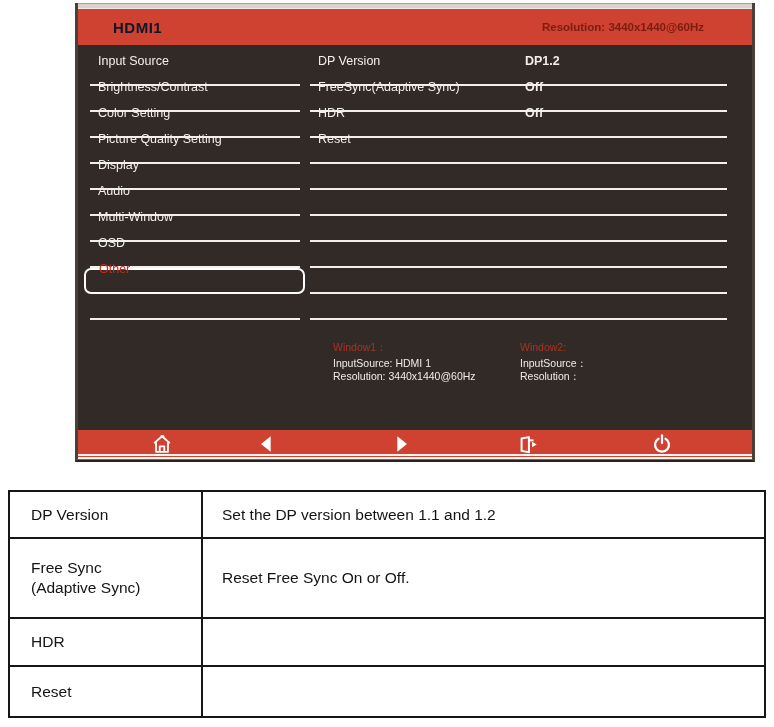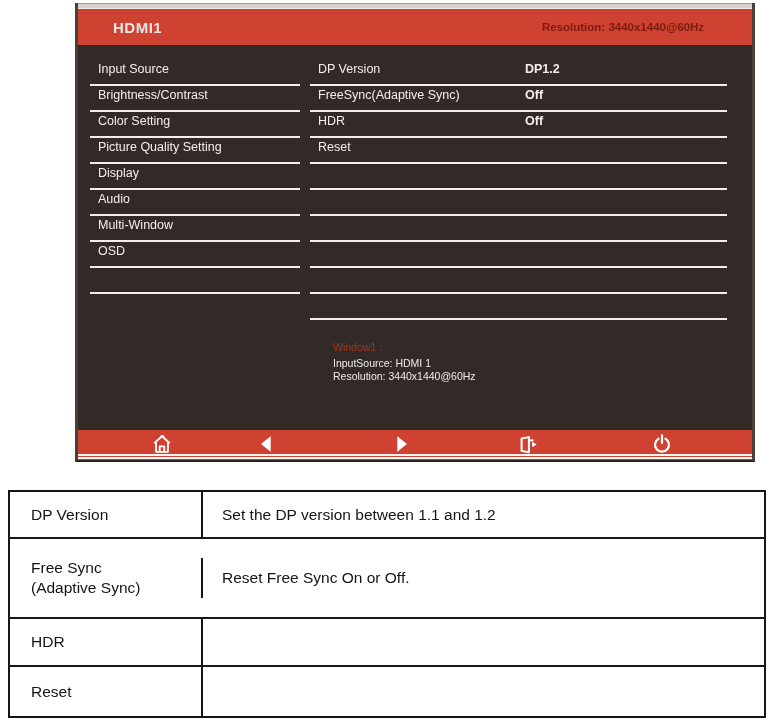"HDMI1" .osd-title { color: #e5e5e5 -> #0f172a }
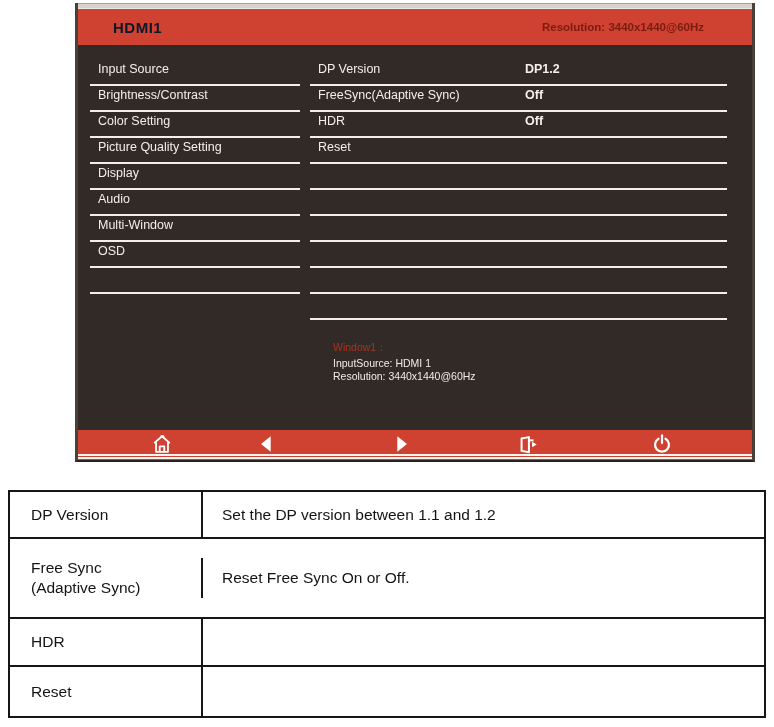"Input Source" .mrow { padding-bottom: 8px -> 16px }
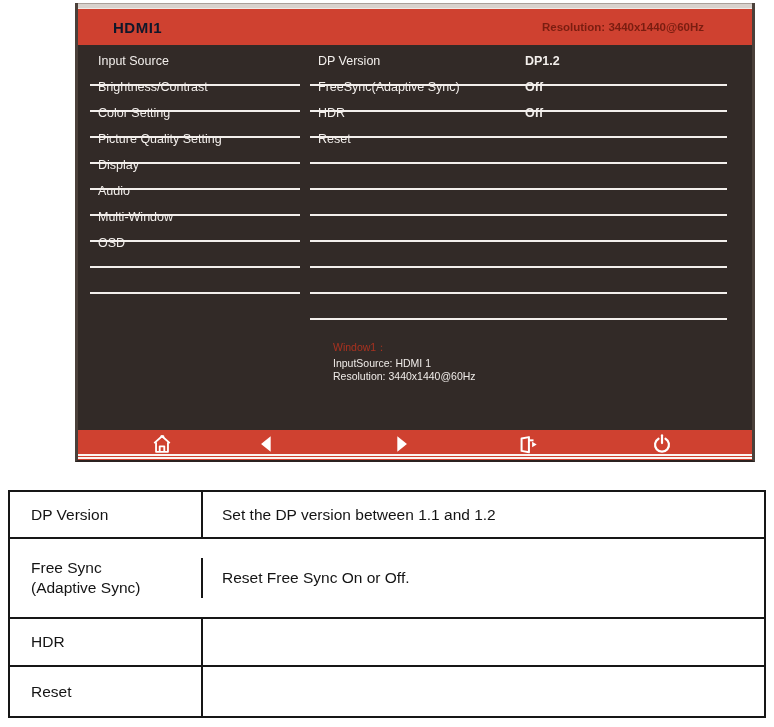"Other" div.mrow { html: none -> <div> <span>Other</span> </div> }
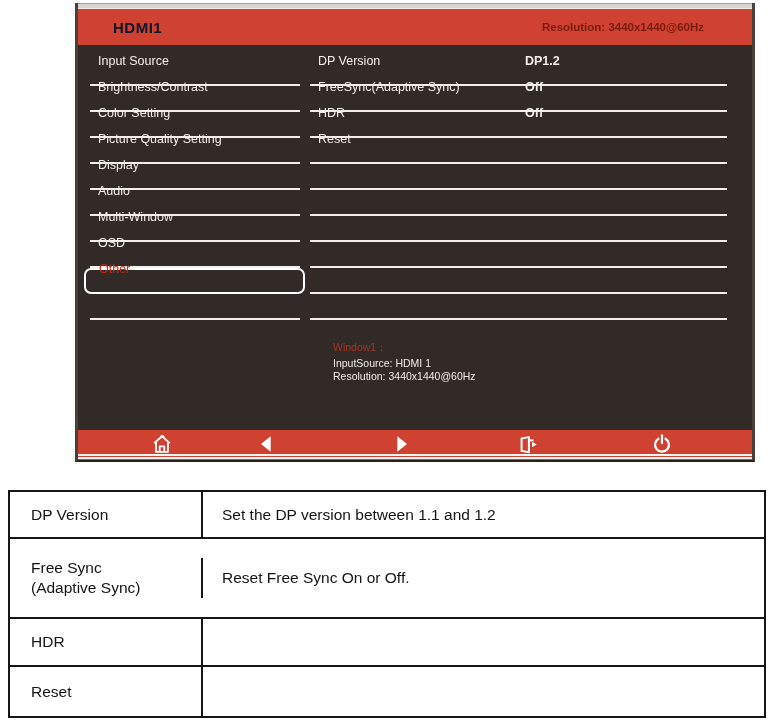"Window2:" div.wininfo { html: none -> <div> <div>Window2:</div> <div>InputSource：</div> <div>Resolution：</div> </div> }
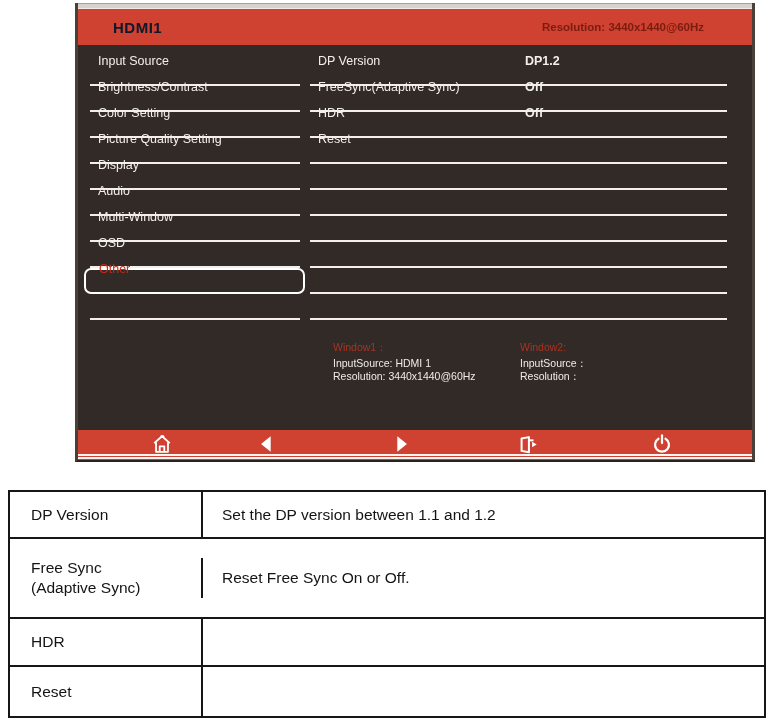"Free Sync" .r2 { align-items: center -> none }
